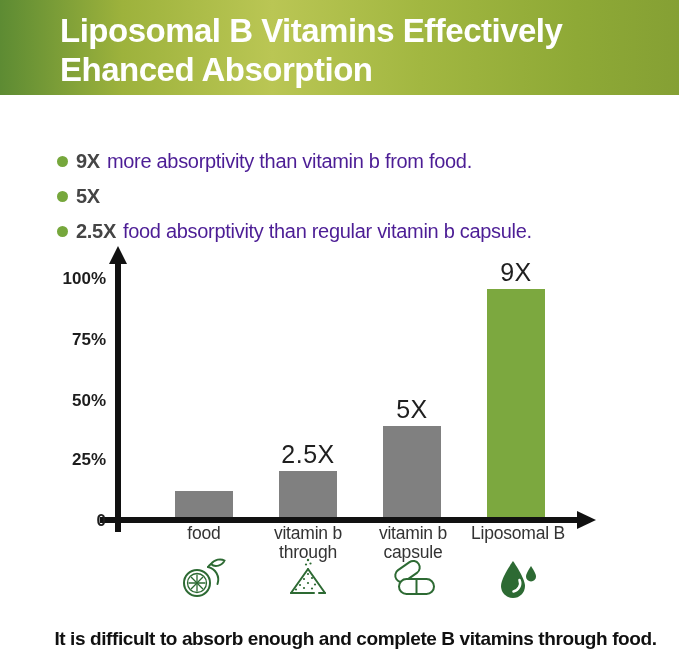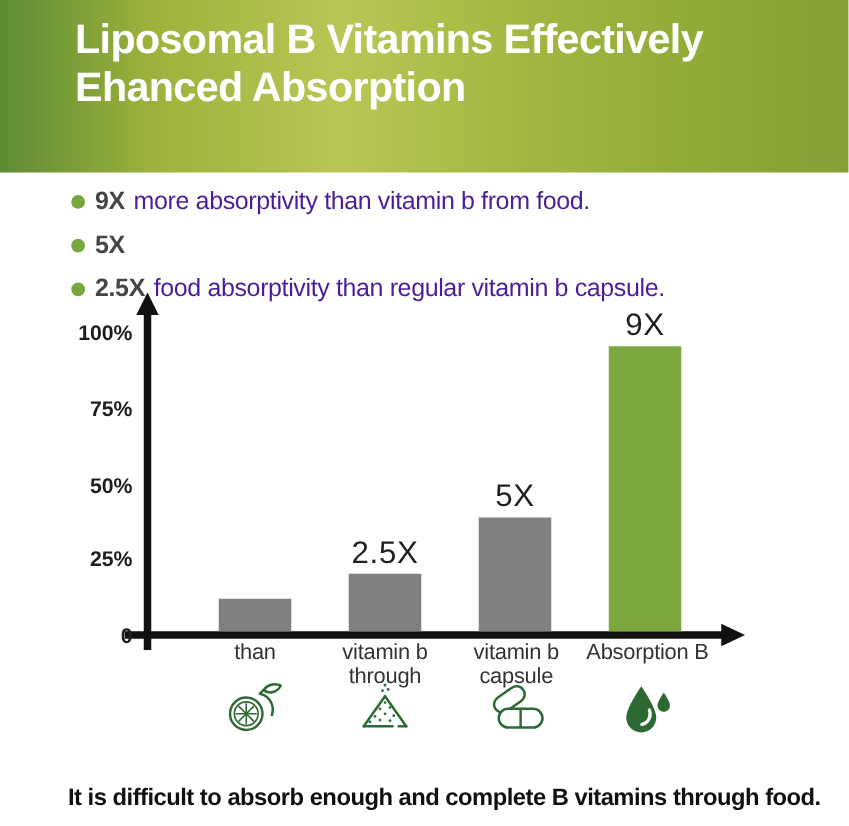"Liposomal B Vitamins Effectively" .hero { height: 138px -> 95px }
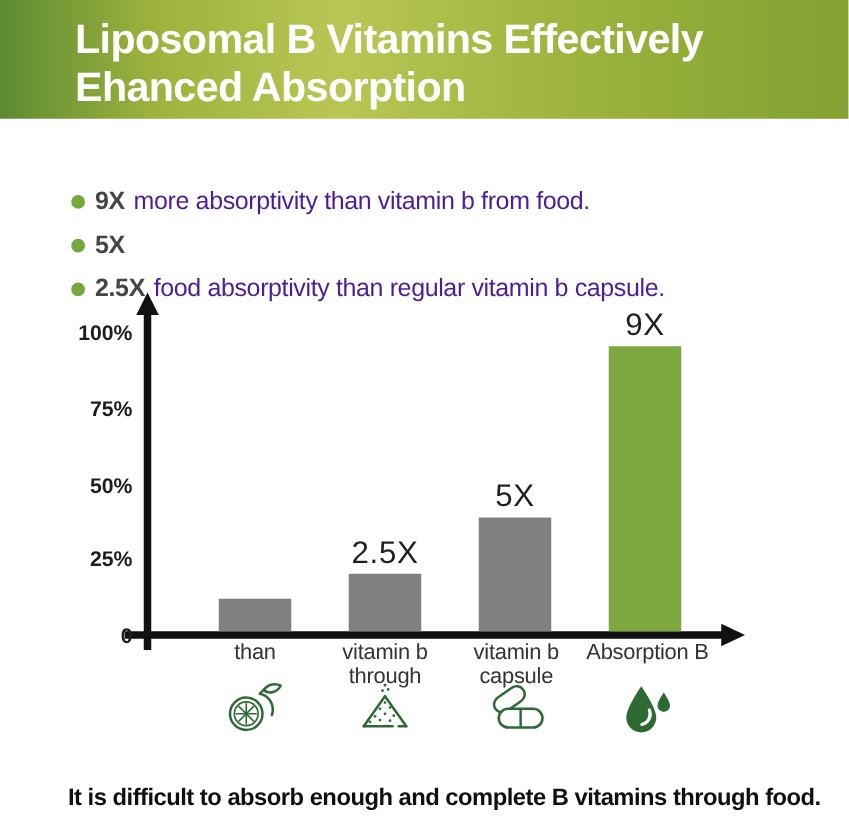"100%" .chart { top: 232px -> 244px }
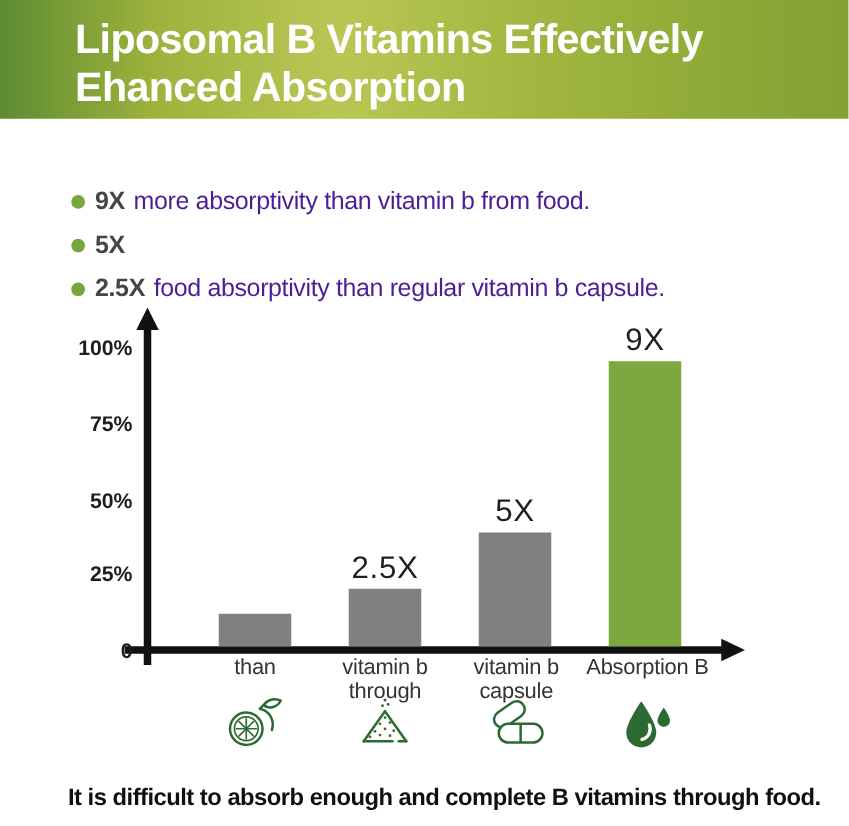"than" span { text: than -> food }
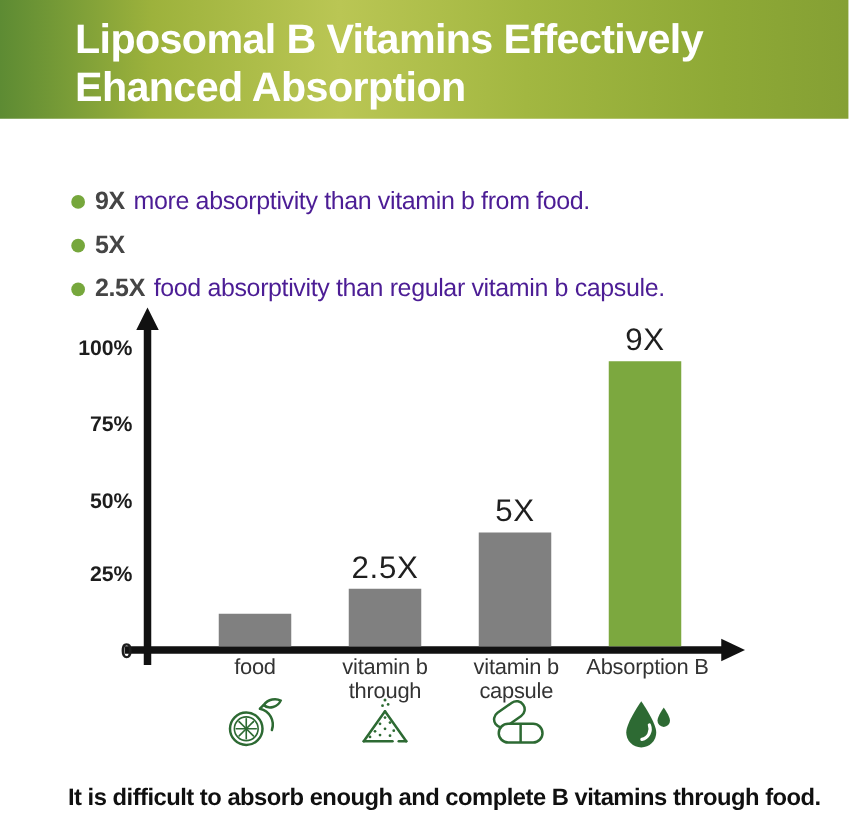"Absorption B" span { text: Absorption -> Liposomal }
